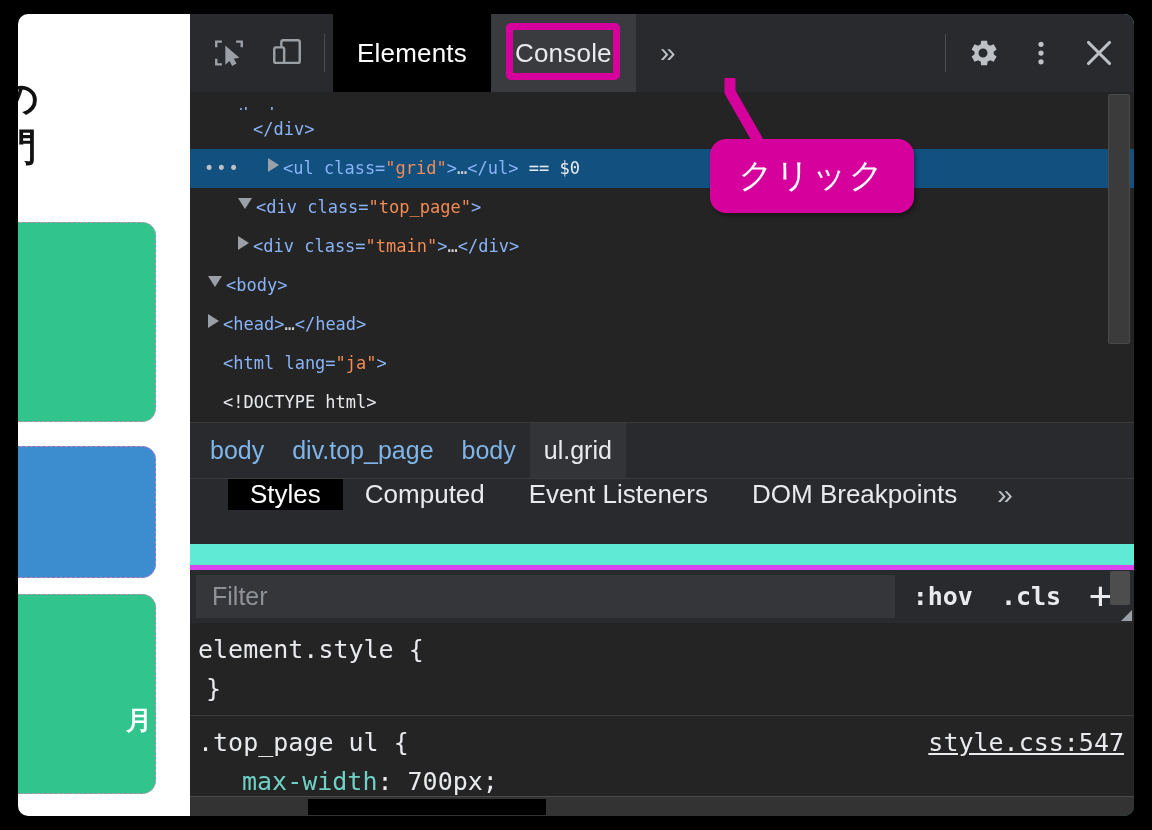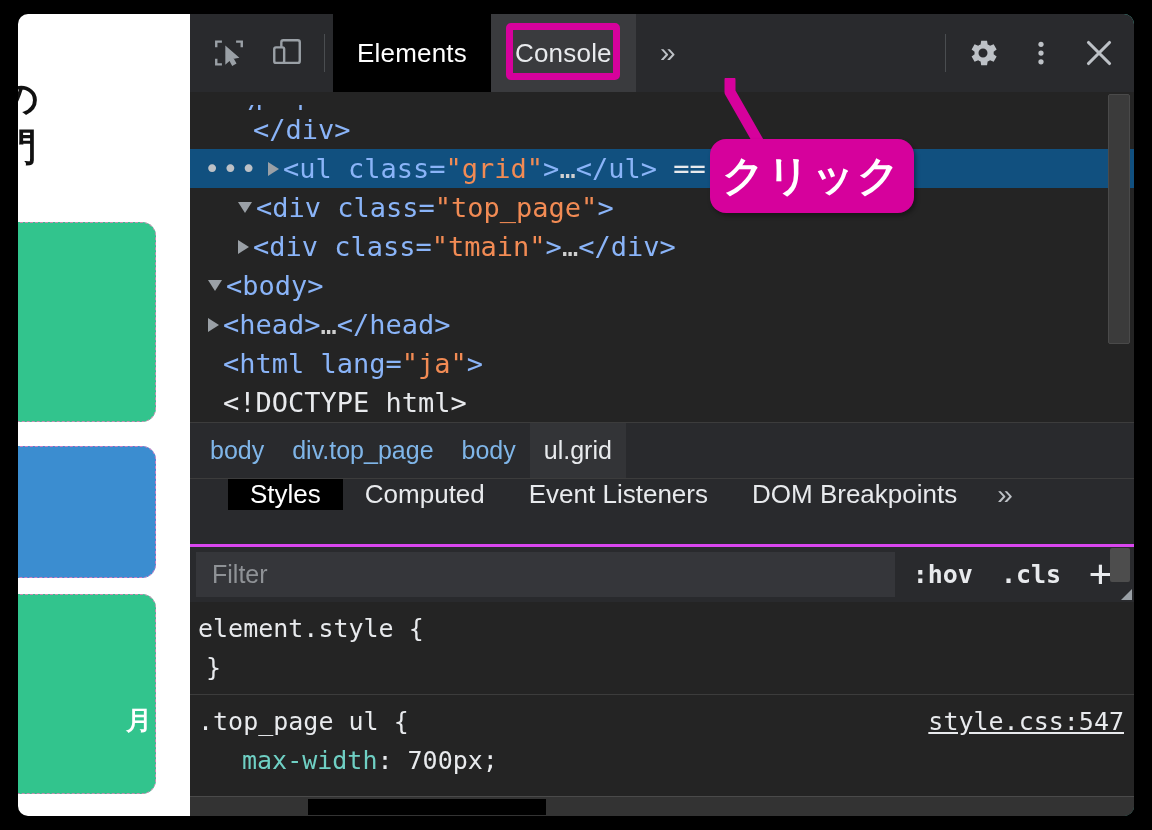"</div>" .dom-pane { font-size: 27px -> 17px }
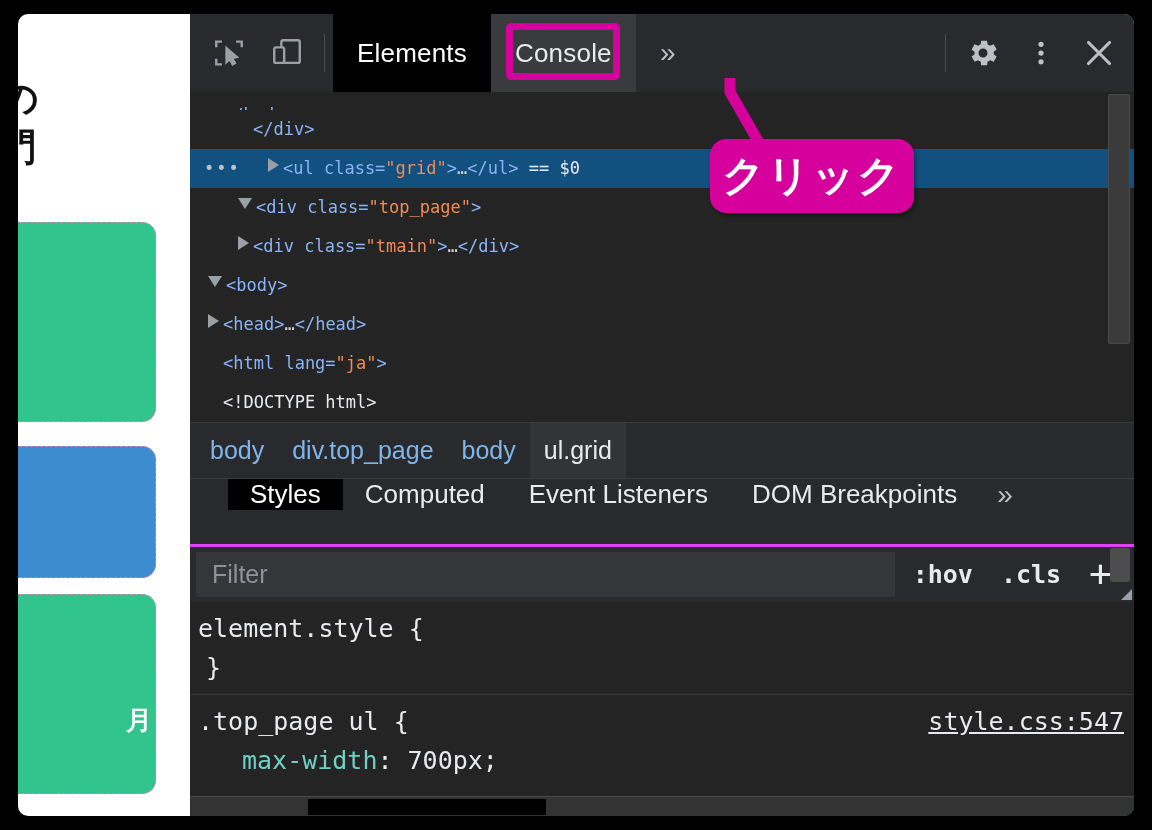"クリック" .callout-text { font-size: 42px -> 34px; font-weight: 700 -> 400 }
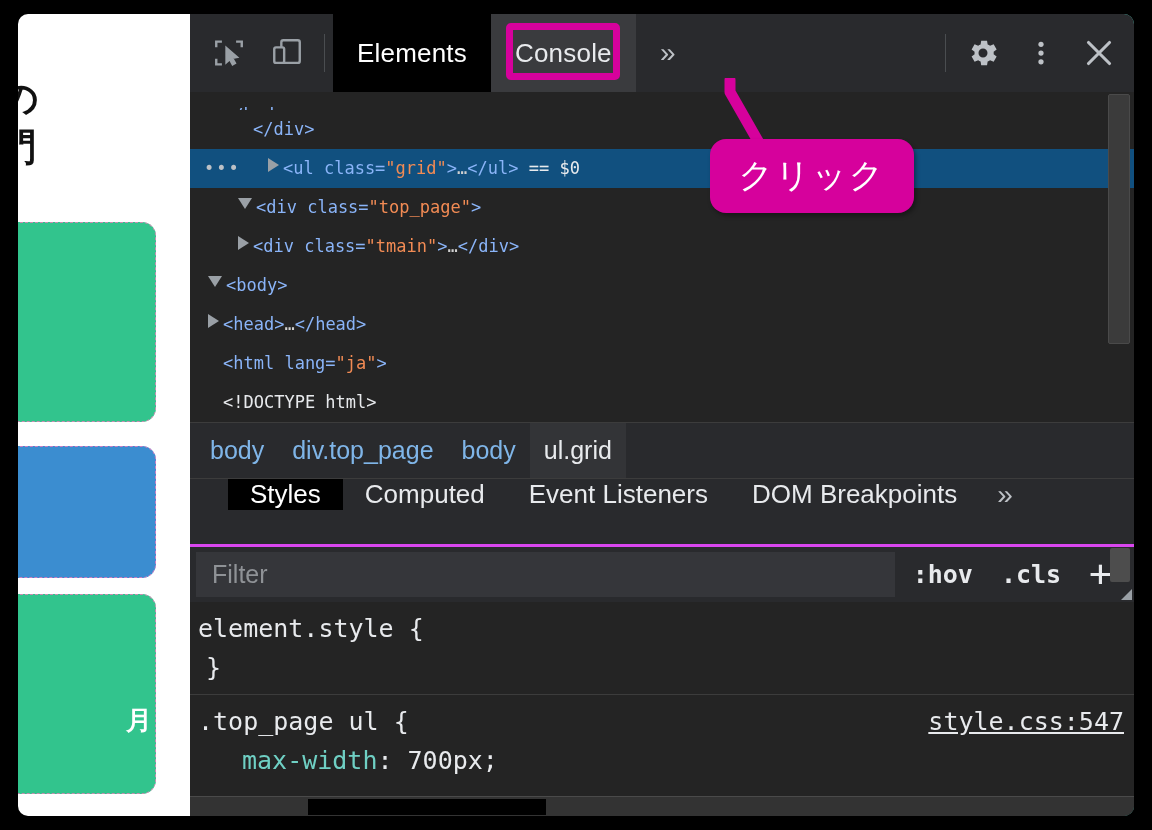"Filter" .filter-row { border-top: 3px solid #d946ef -> 5px solid #d946ef; margin-top: none -> 21px }
